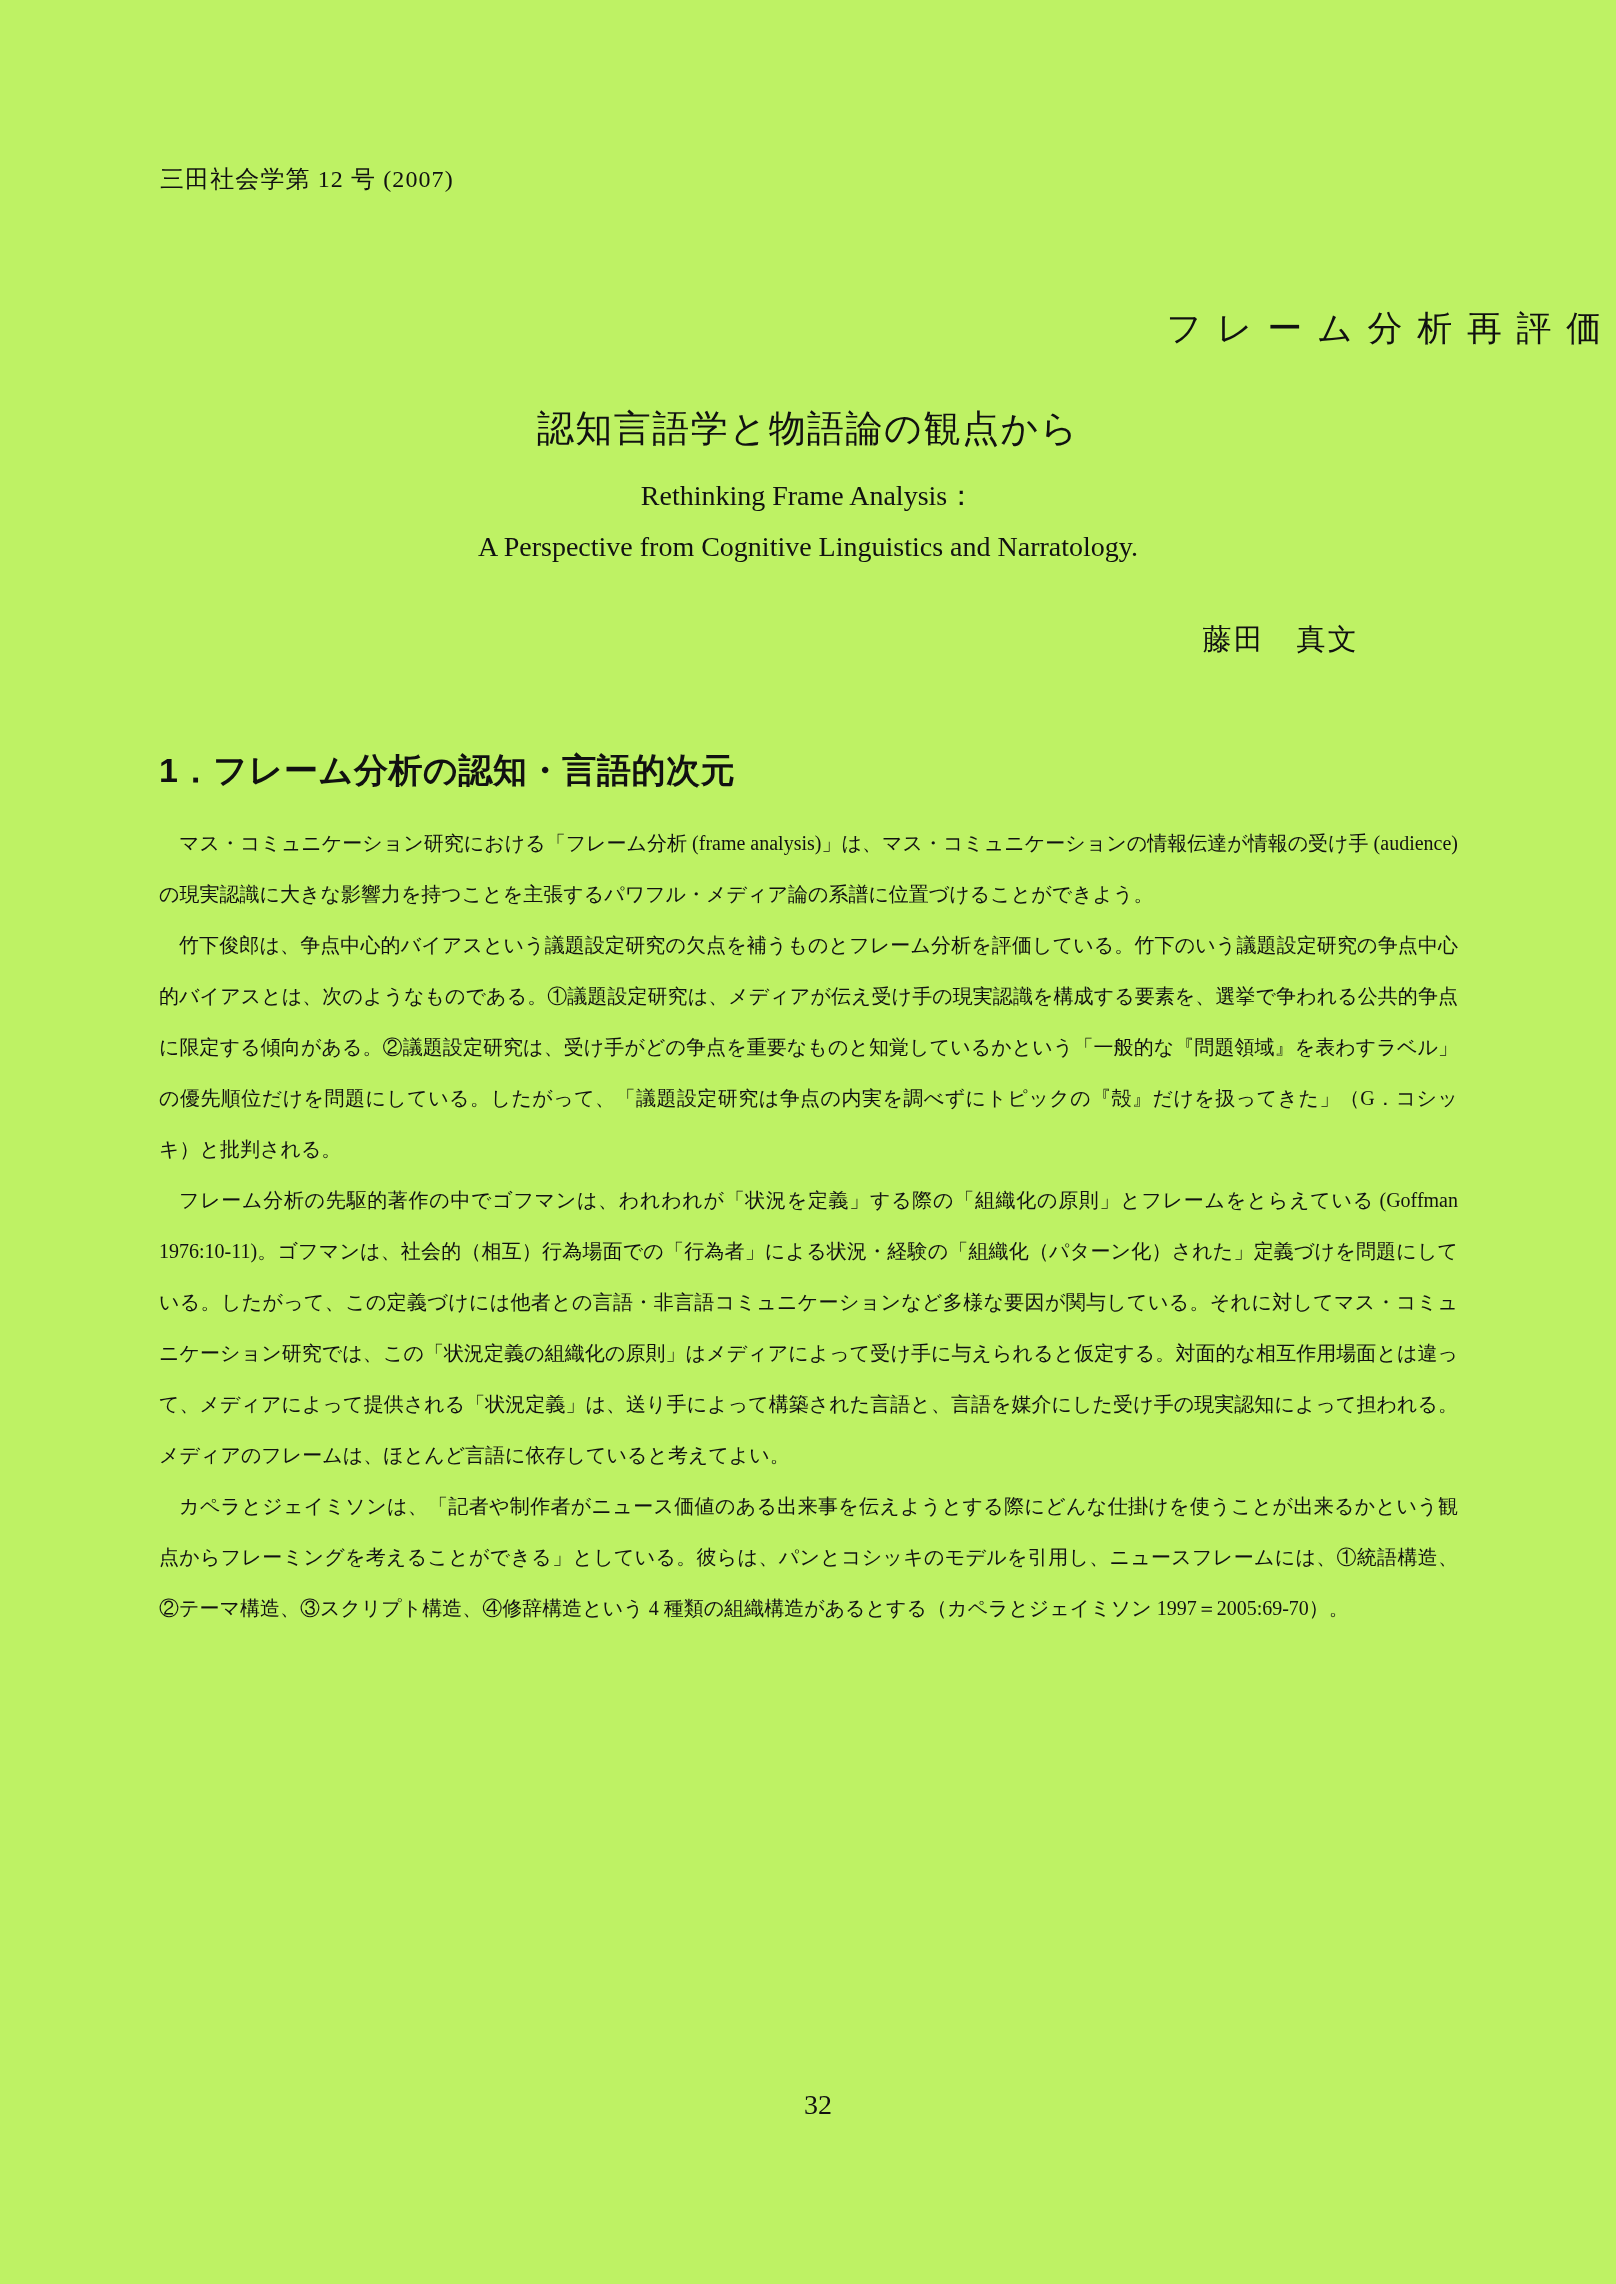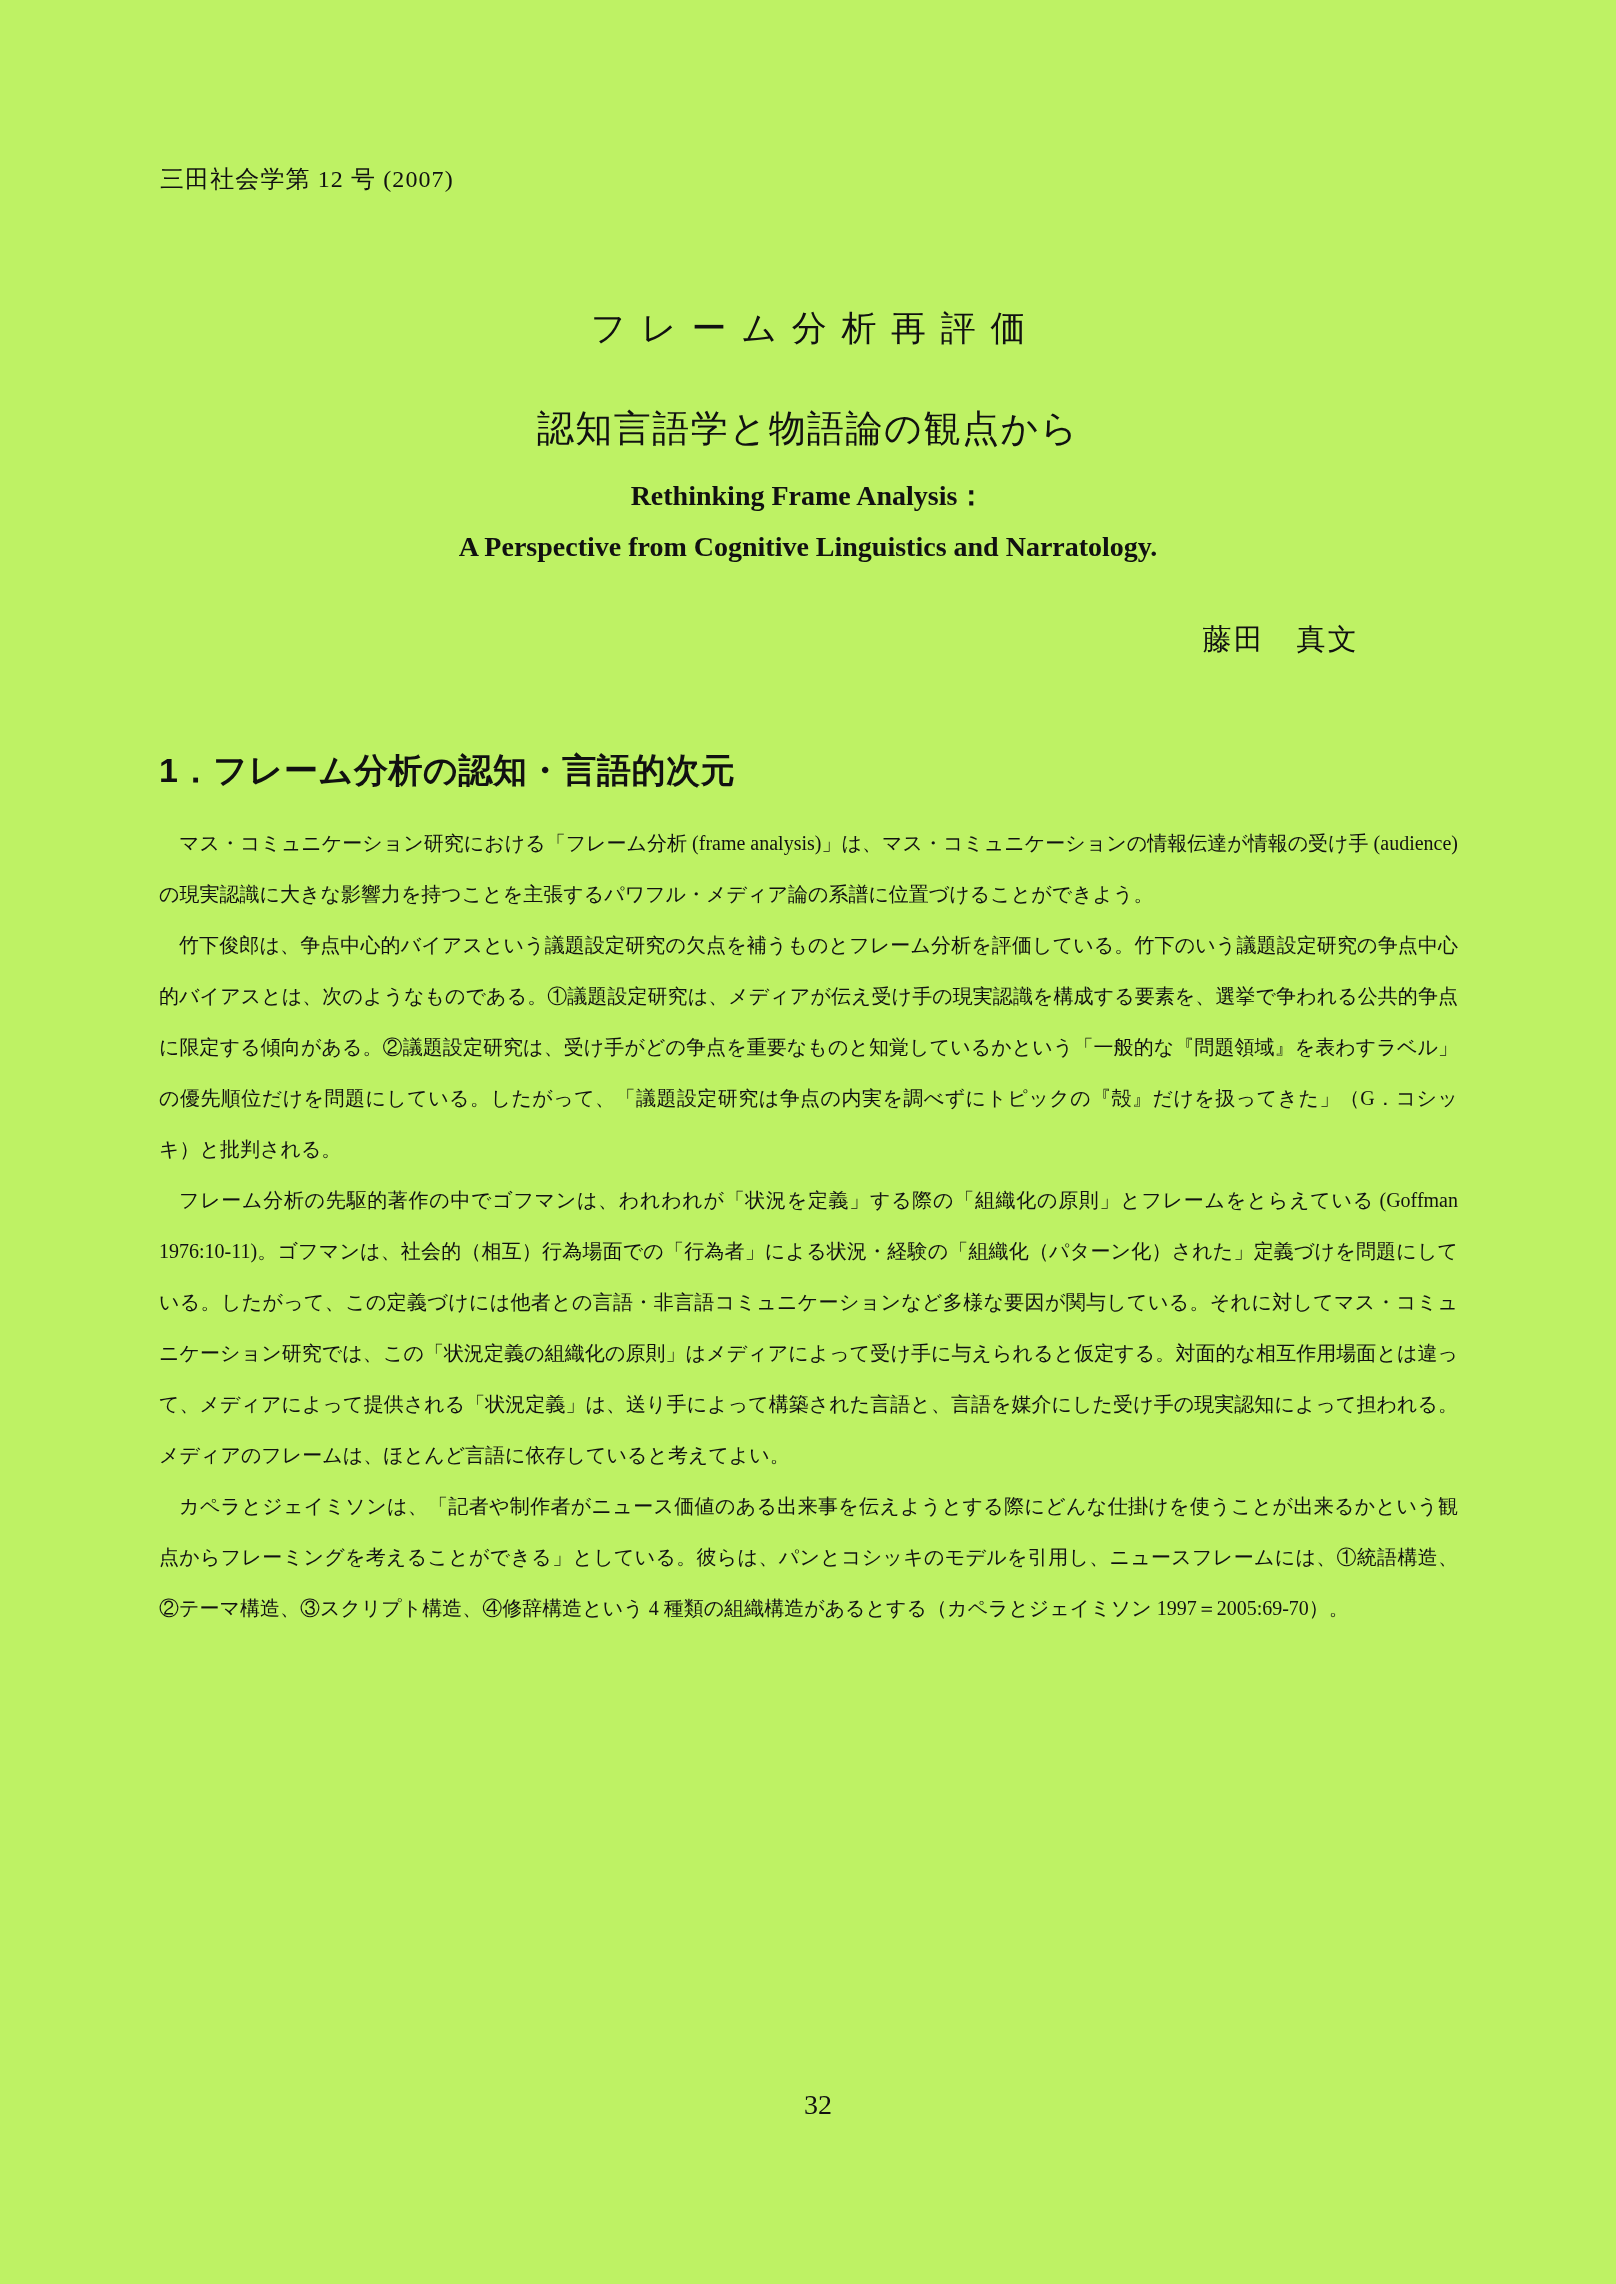"フレーム分析再評価" .title-ja { text-align: none -> right }
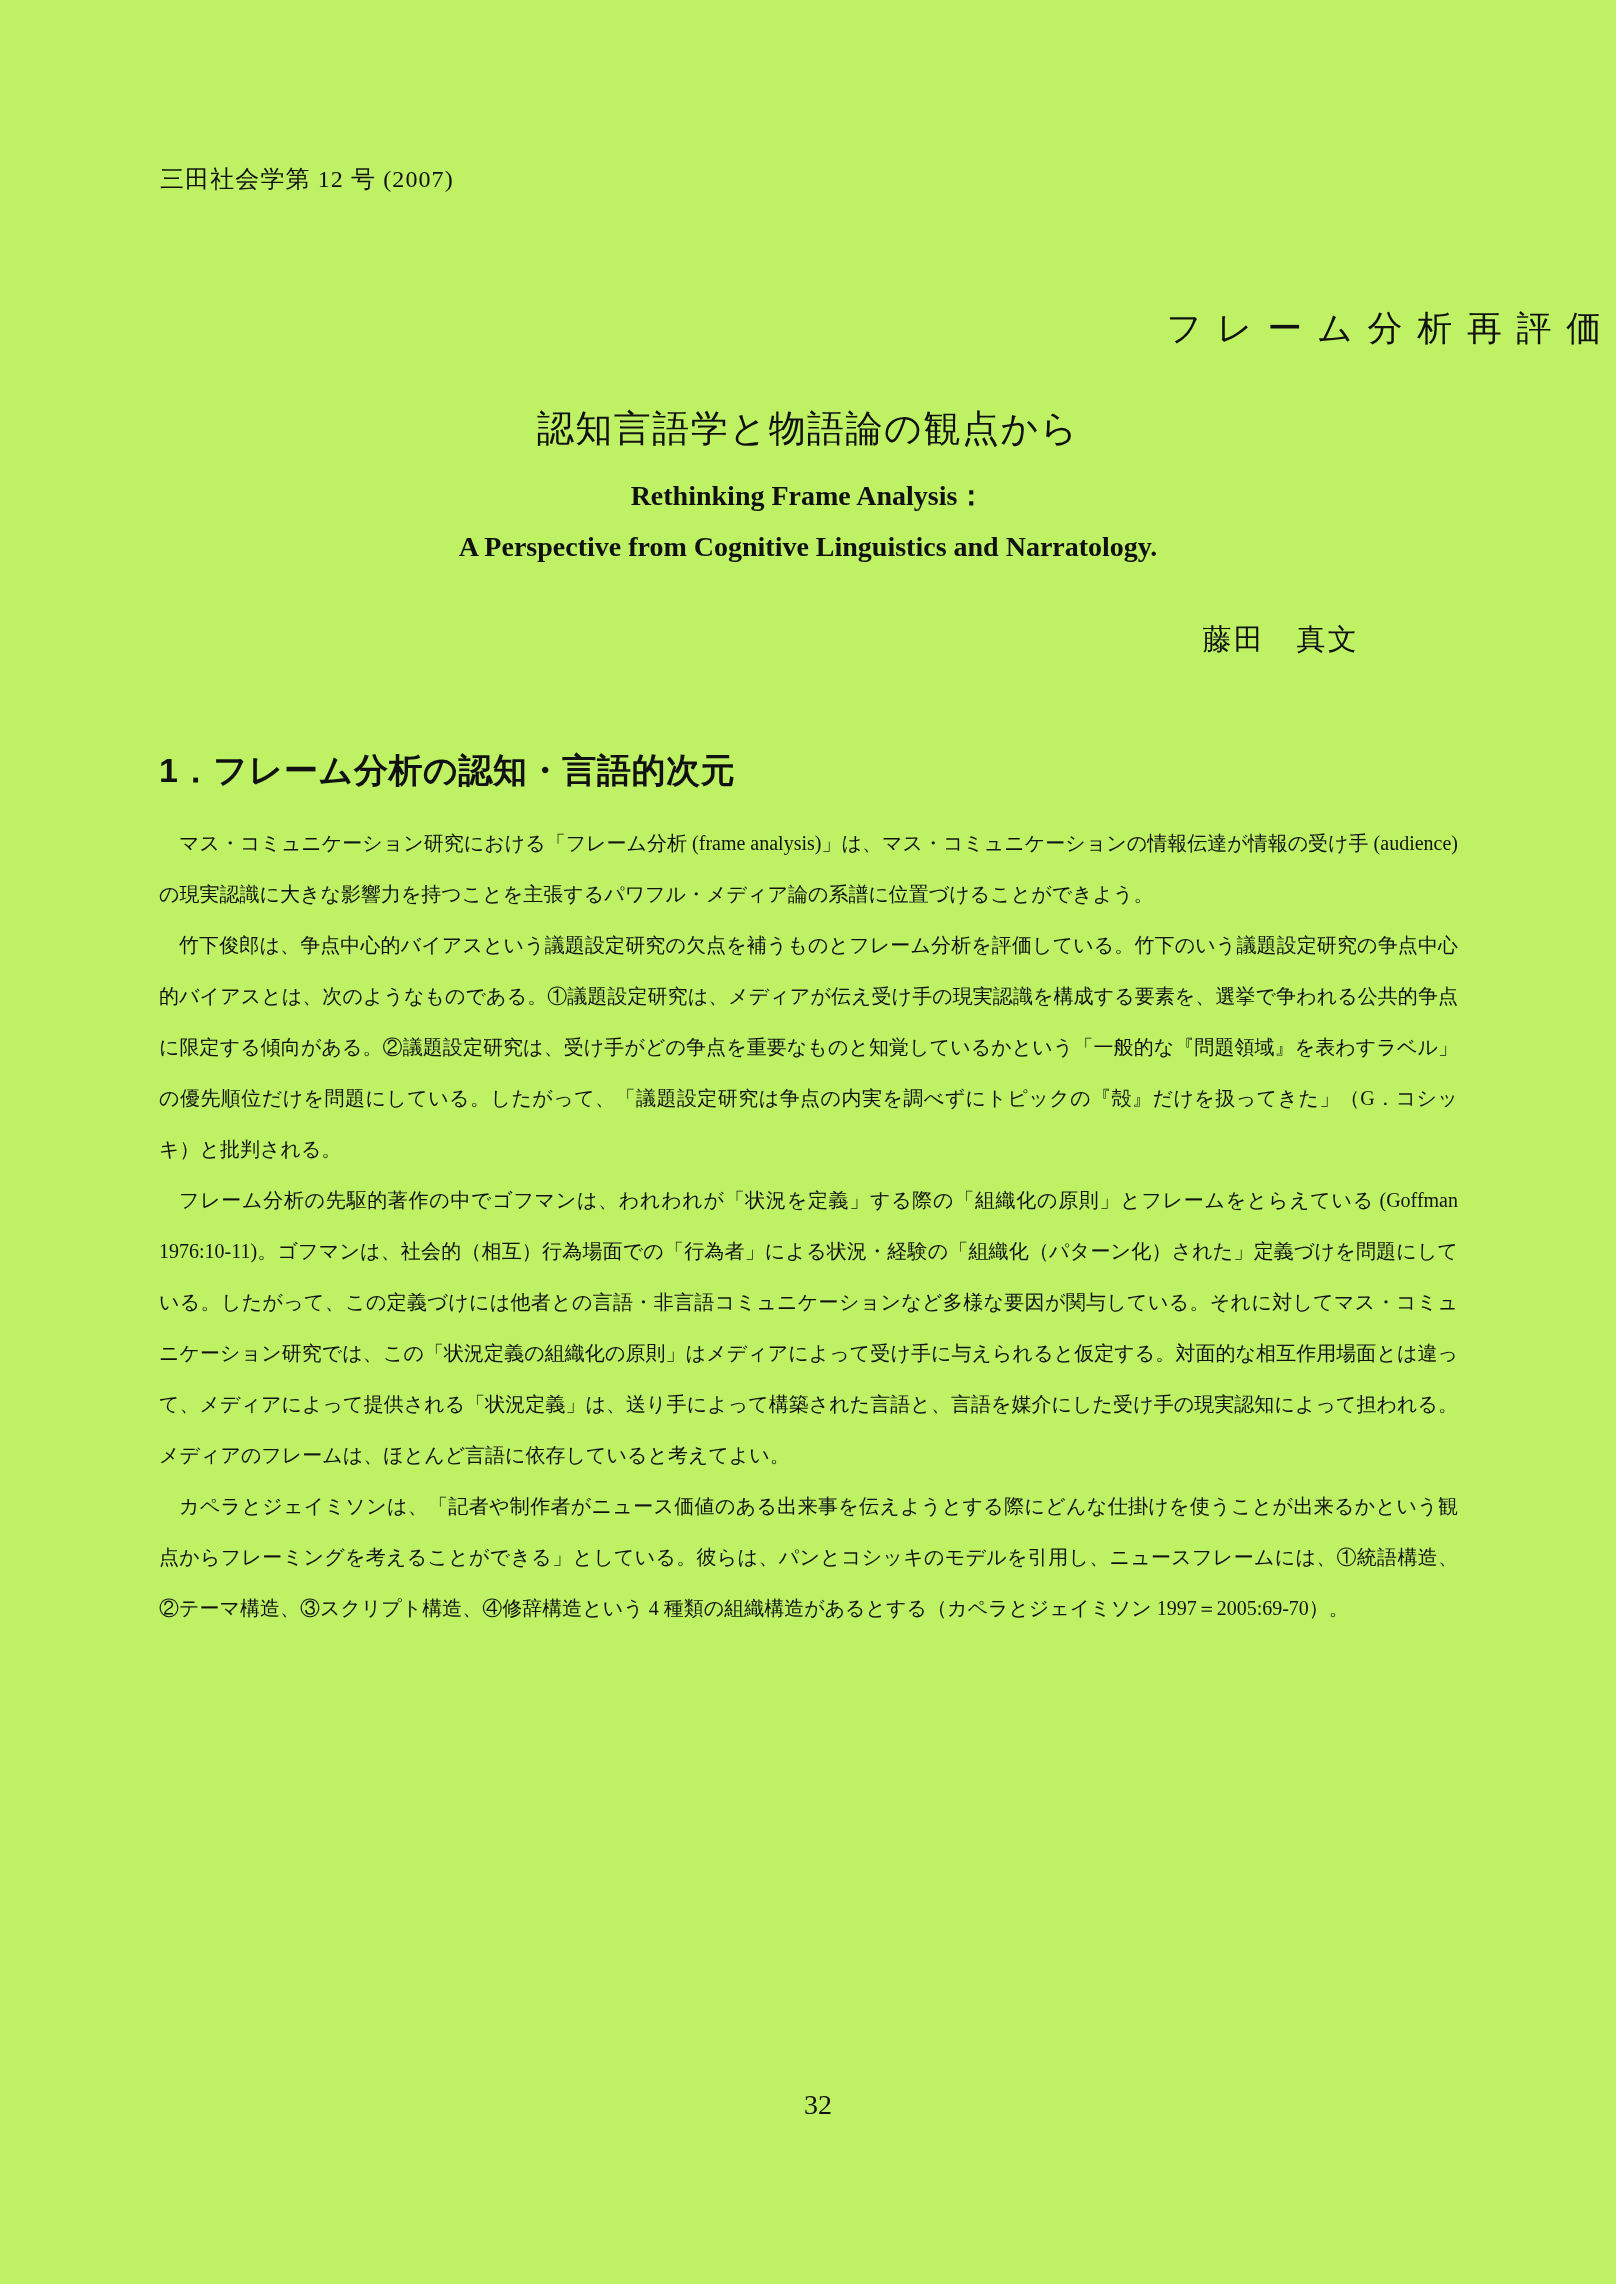"Rethinking Frame Analysis：" .title-en { font-weight: bold -> normal }
